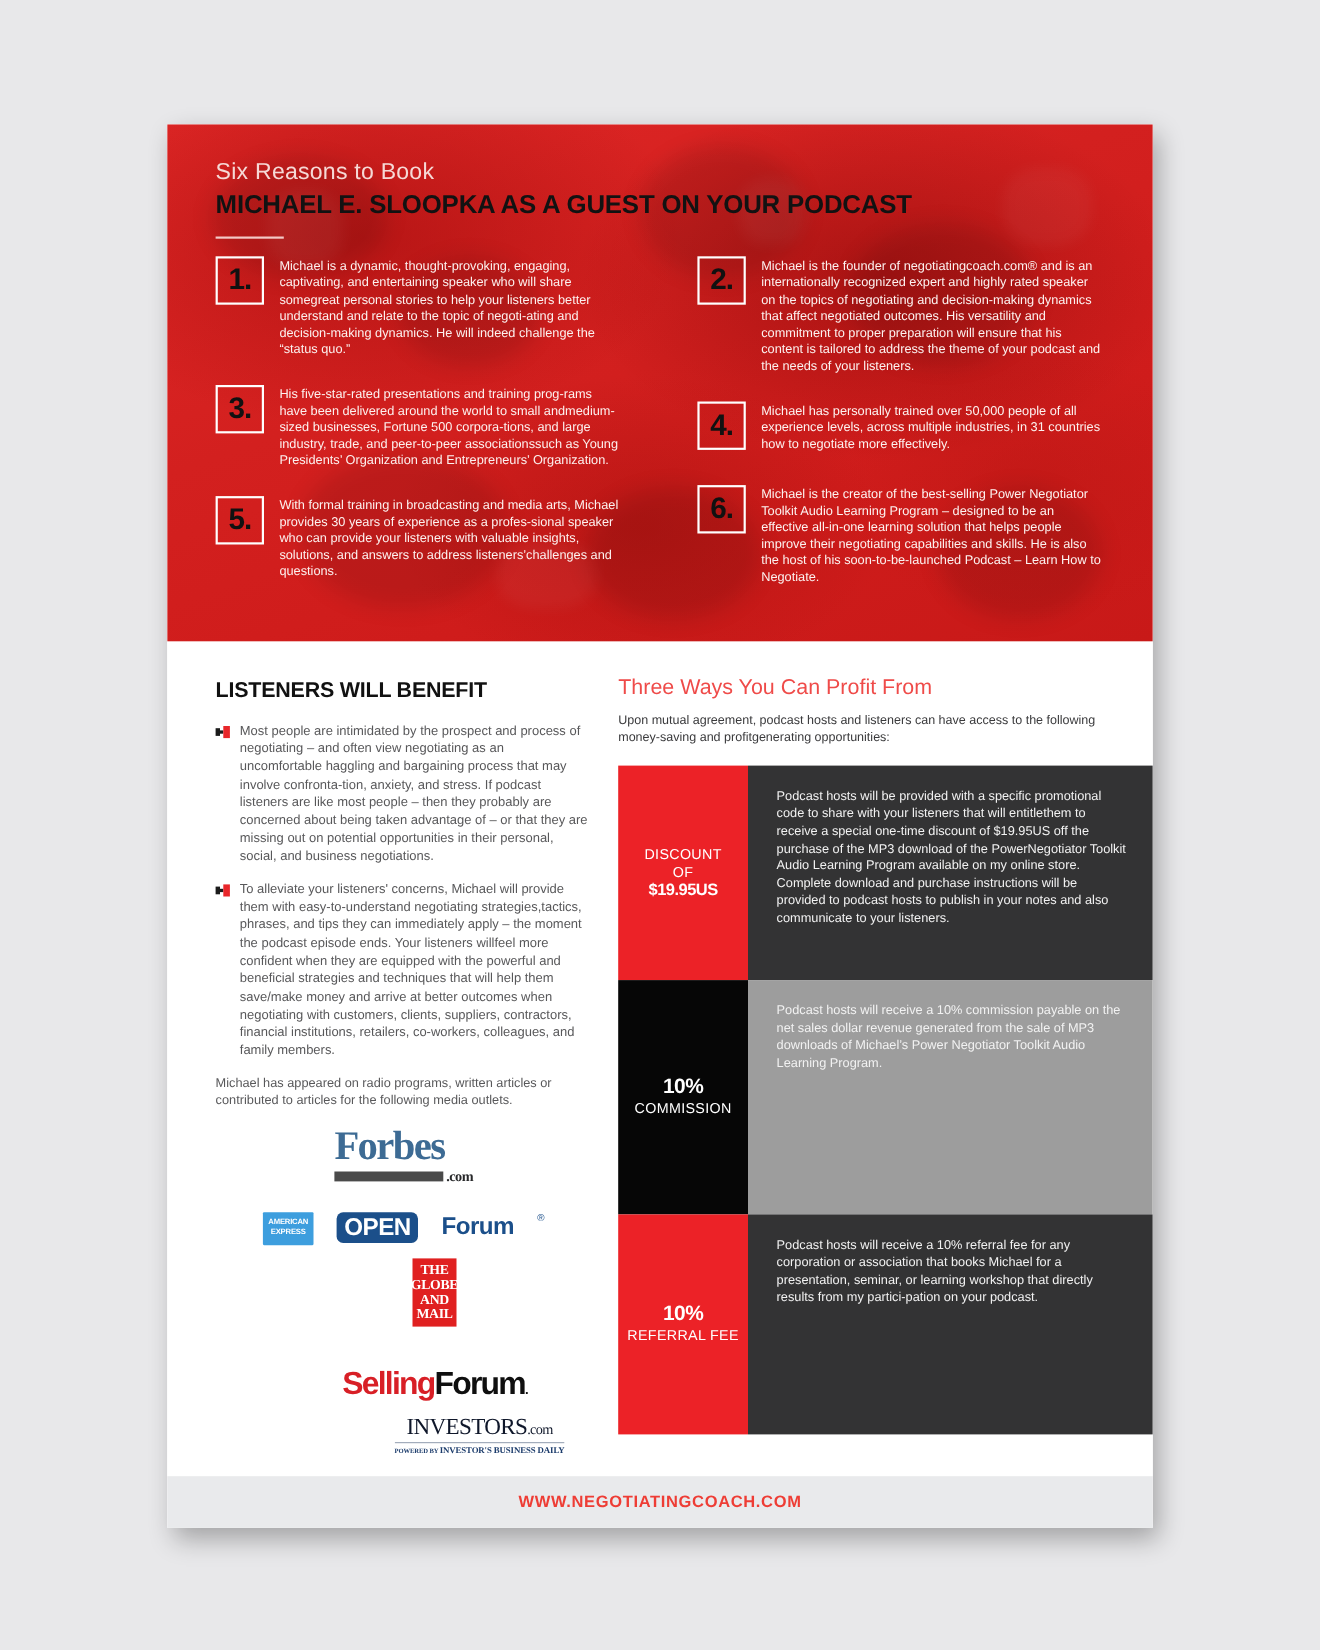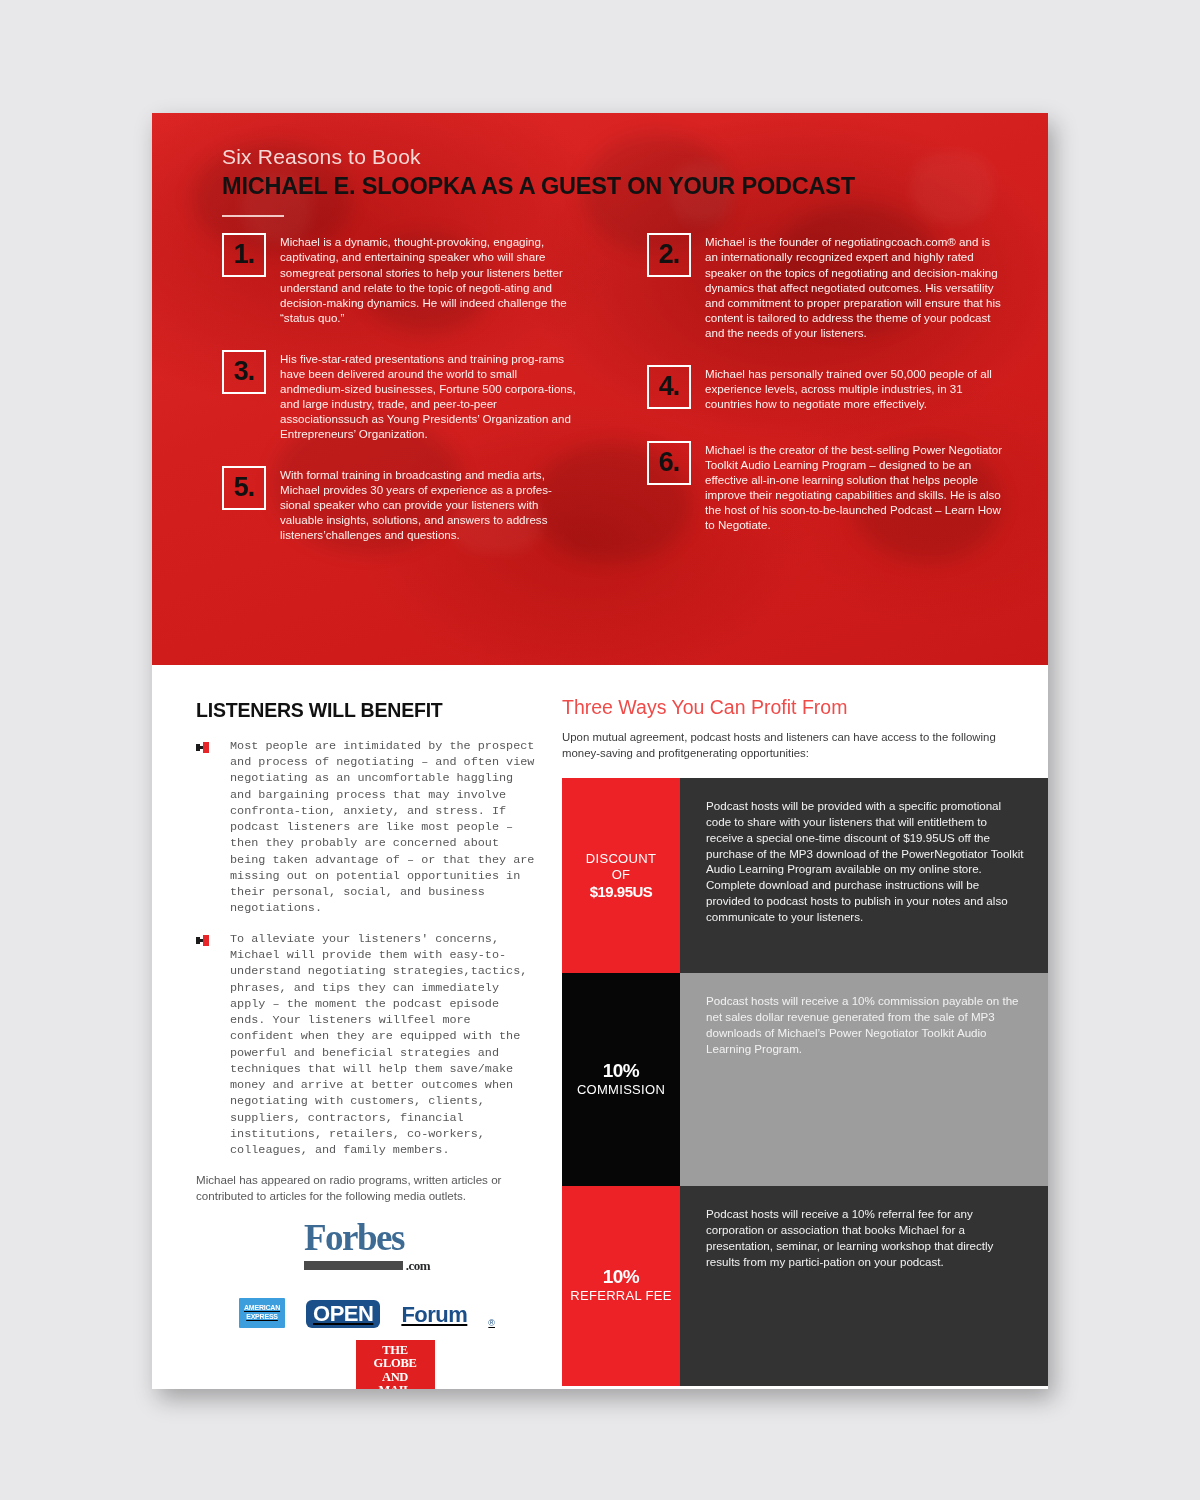"Six Reasons to Book" #hero { height: 552px -> 470px; padding-left: 26px -> none }
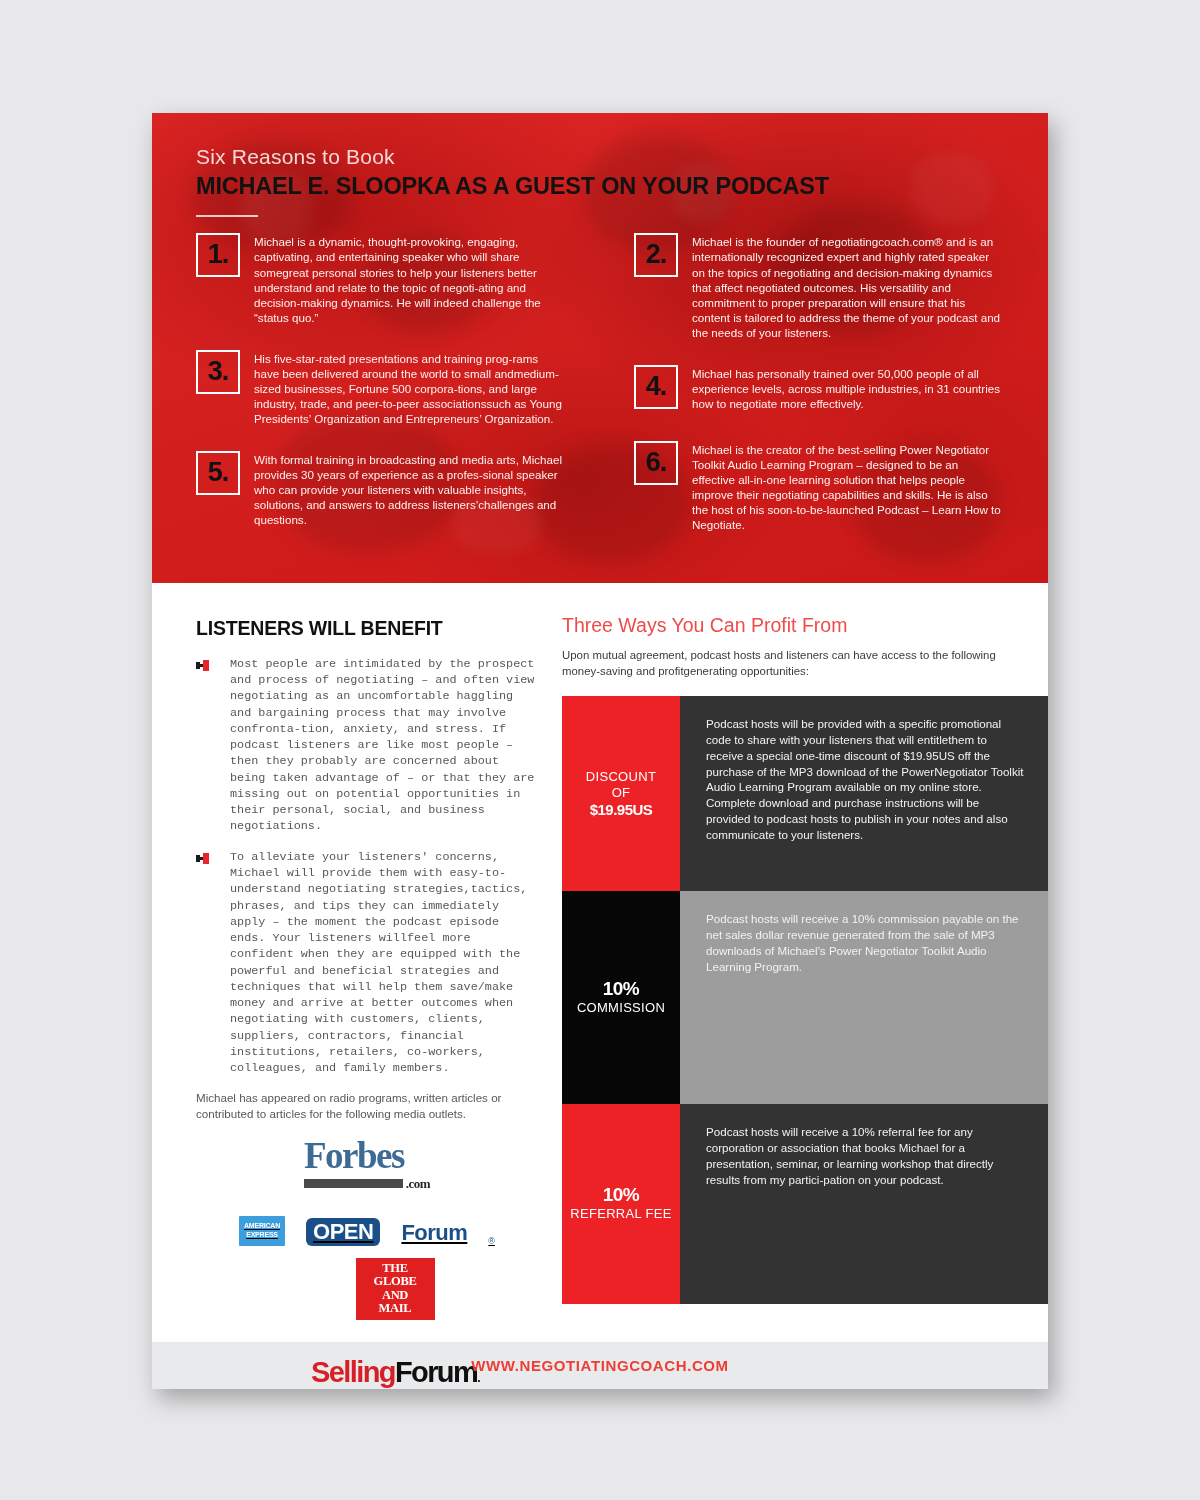"Most people are intimidated by" .bullet { font-family: Liberation Mono, monospace -> none; gap: 21px -> 9px }
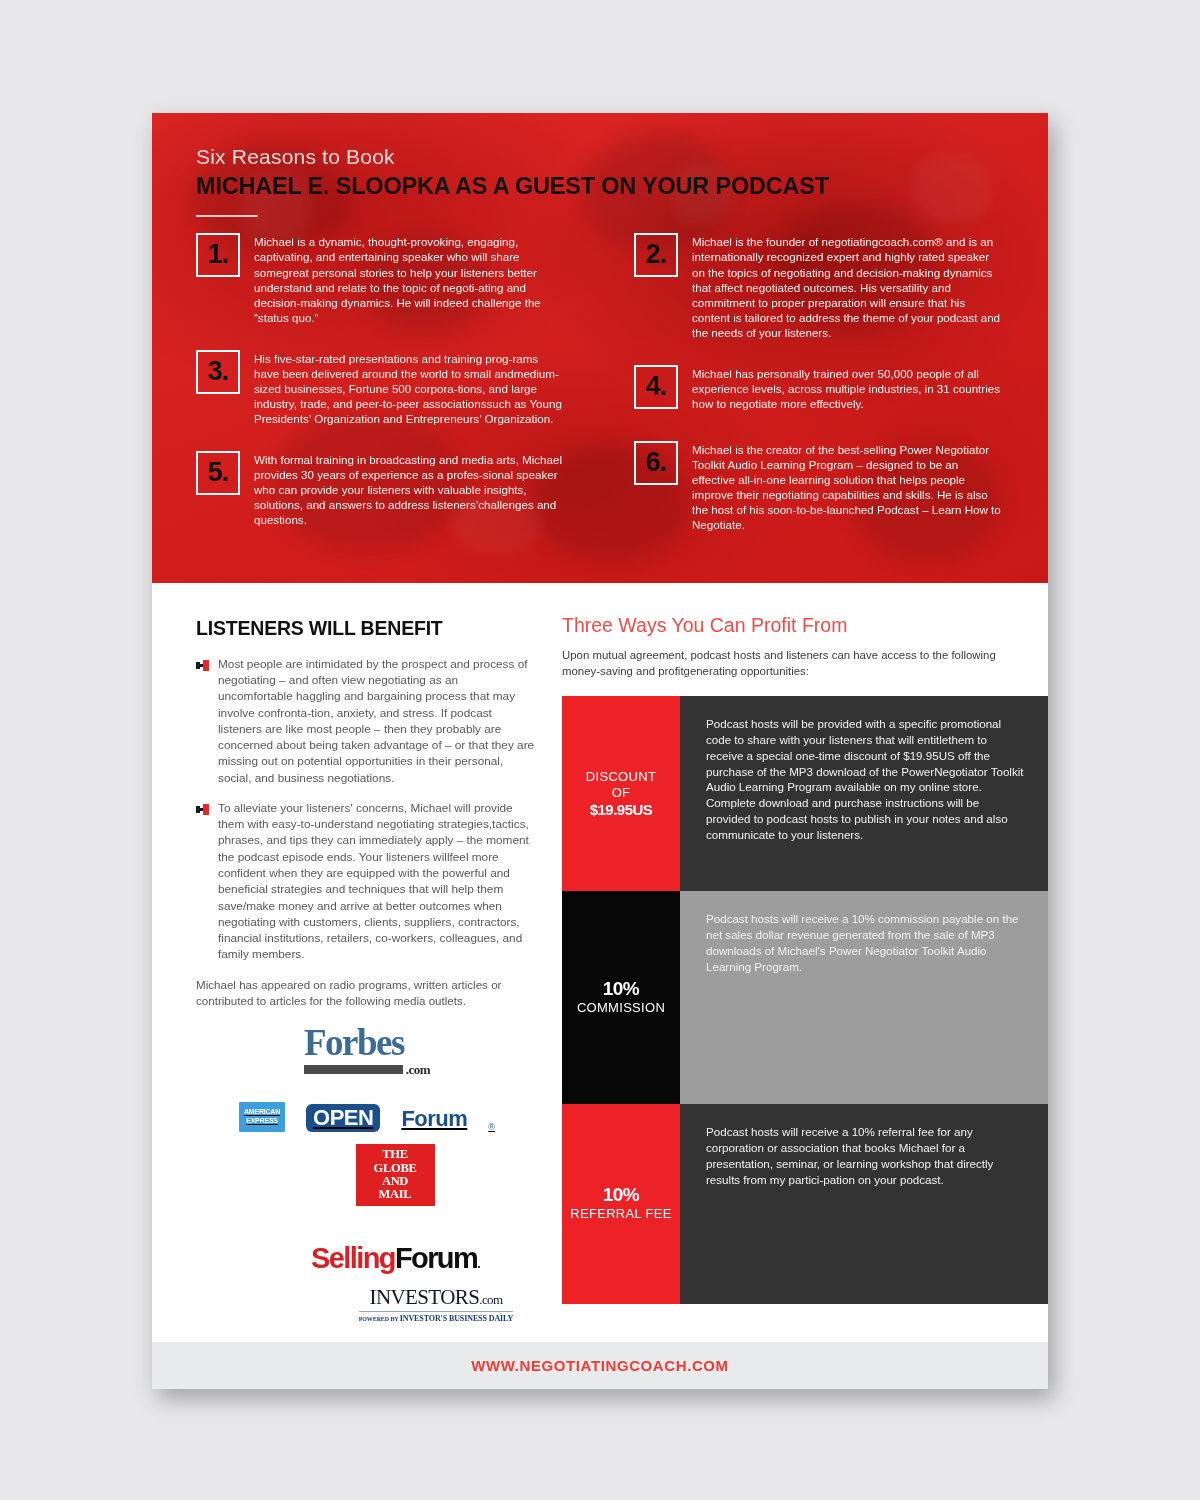"OPEN" .lg-open { align-items: flex-end -> flex-start; text-decoration: underline -> none }
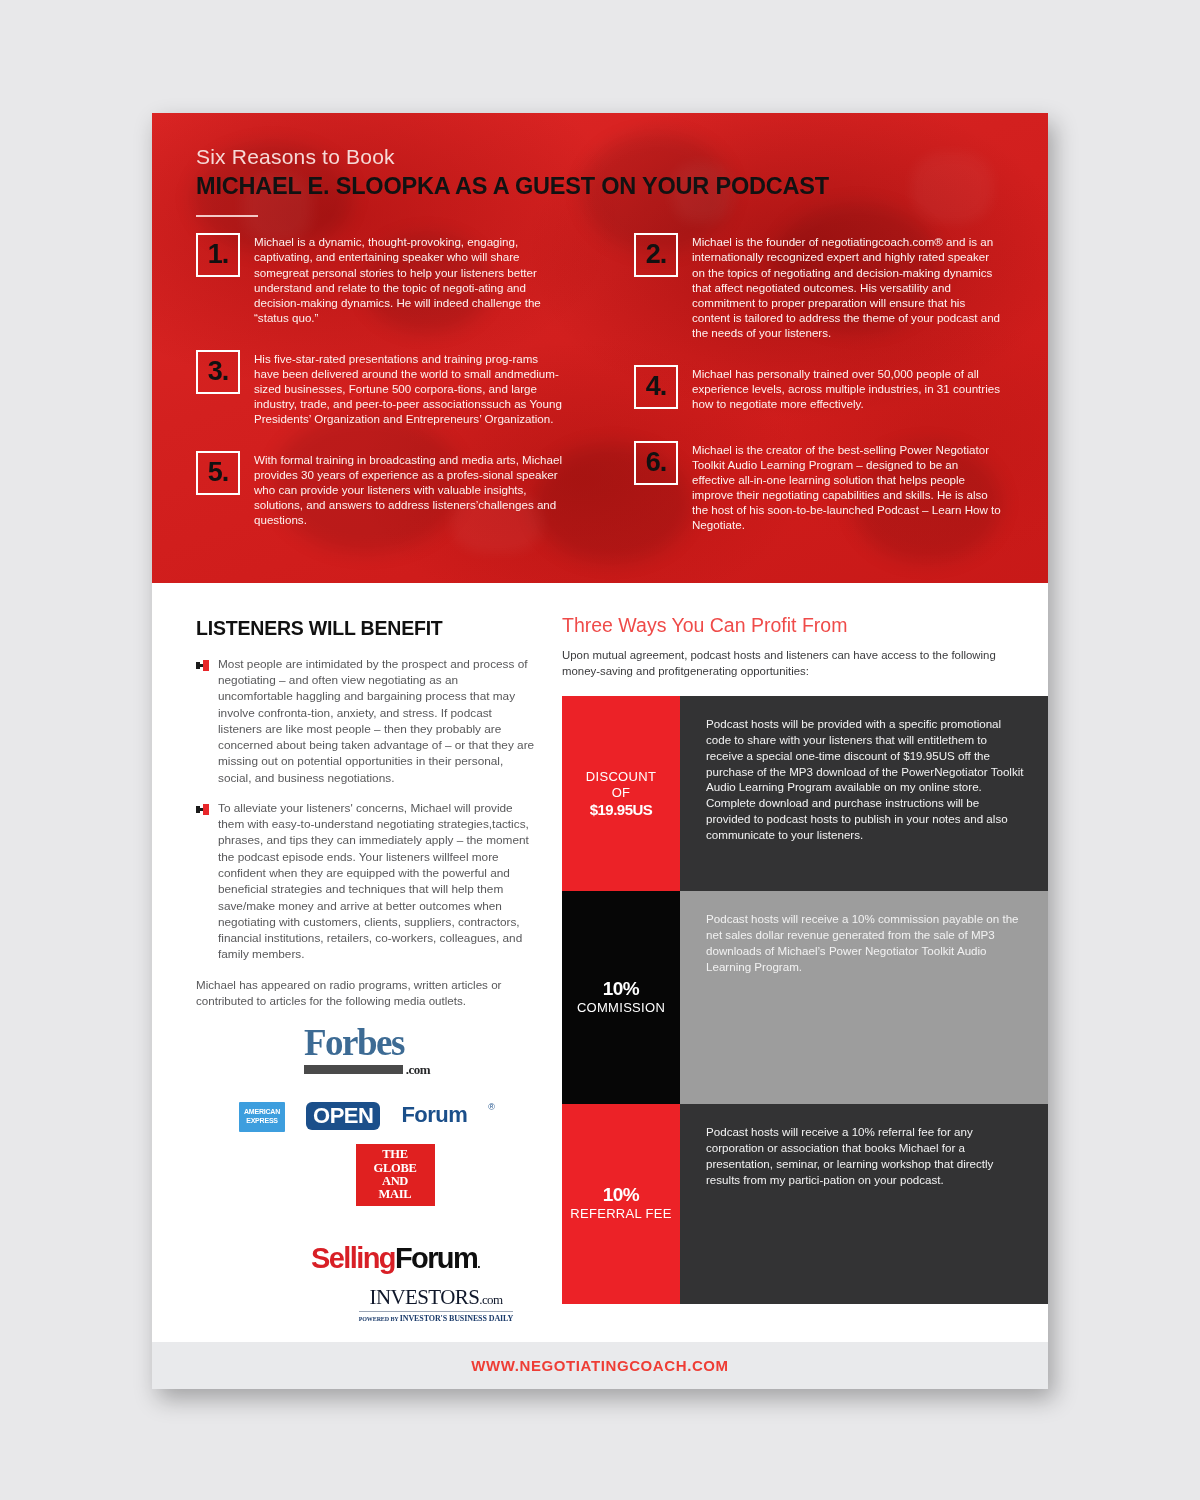"THE" .lg-globe { width: 79px -> 40px }
